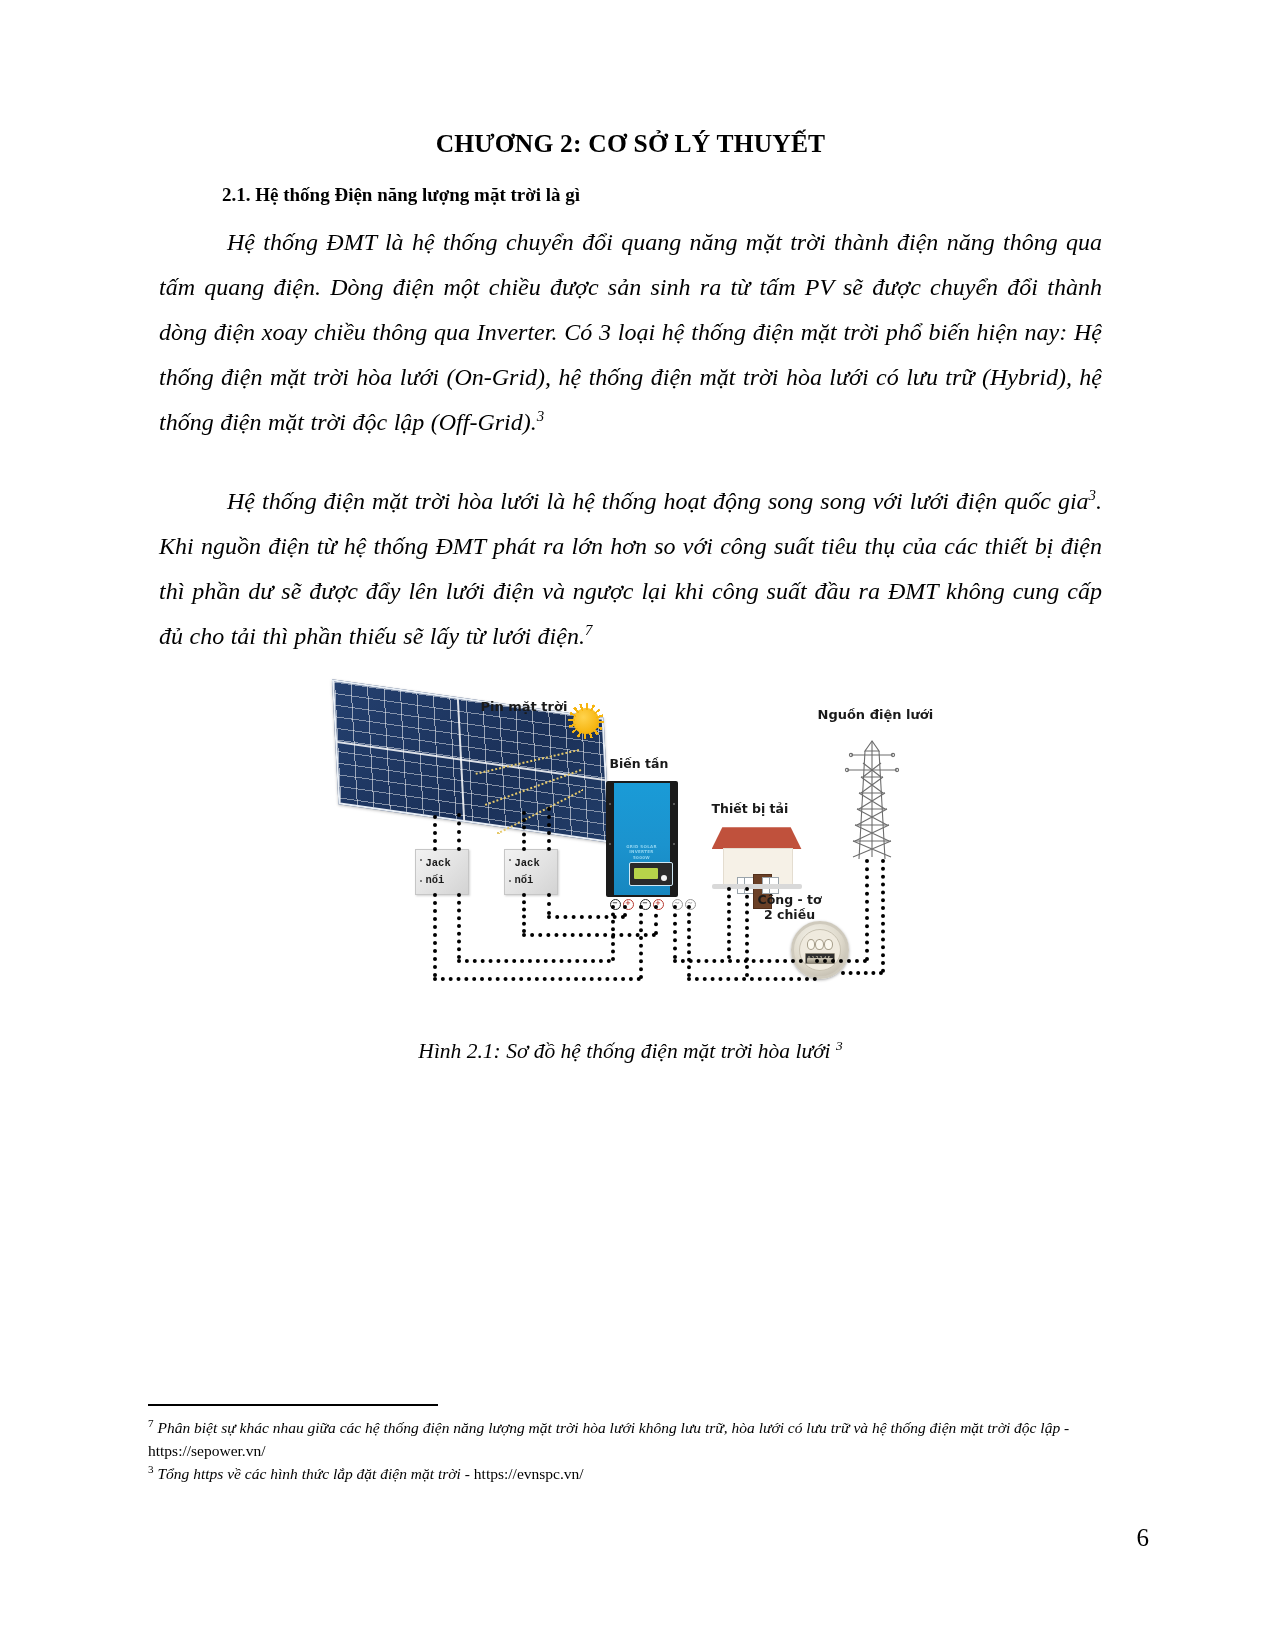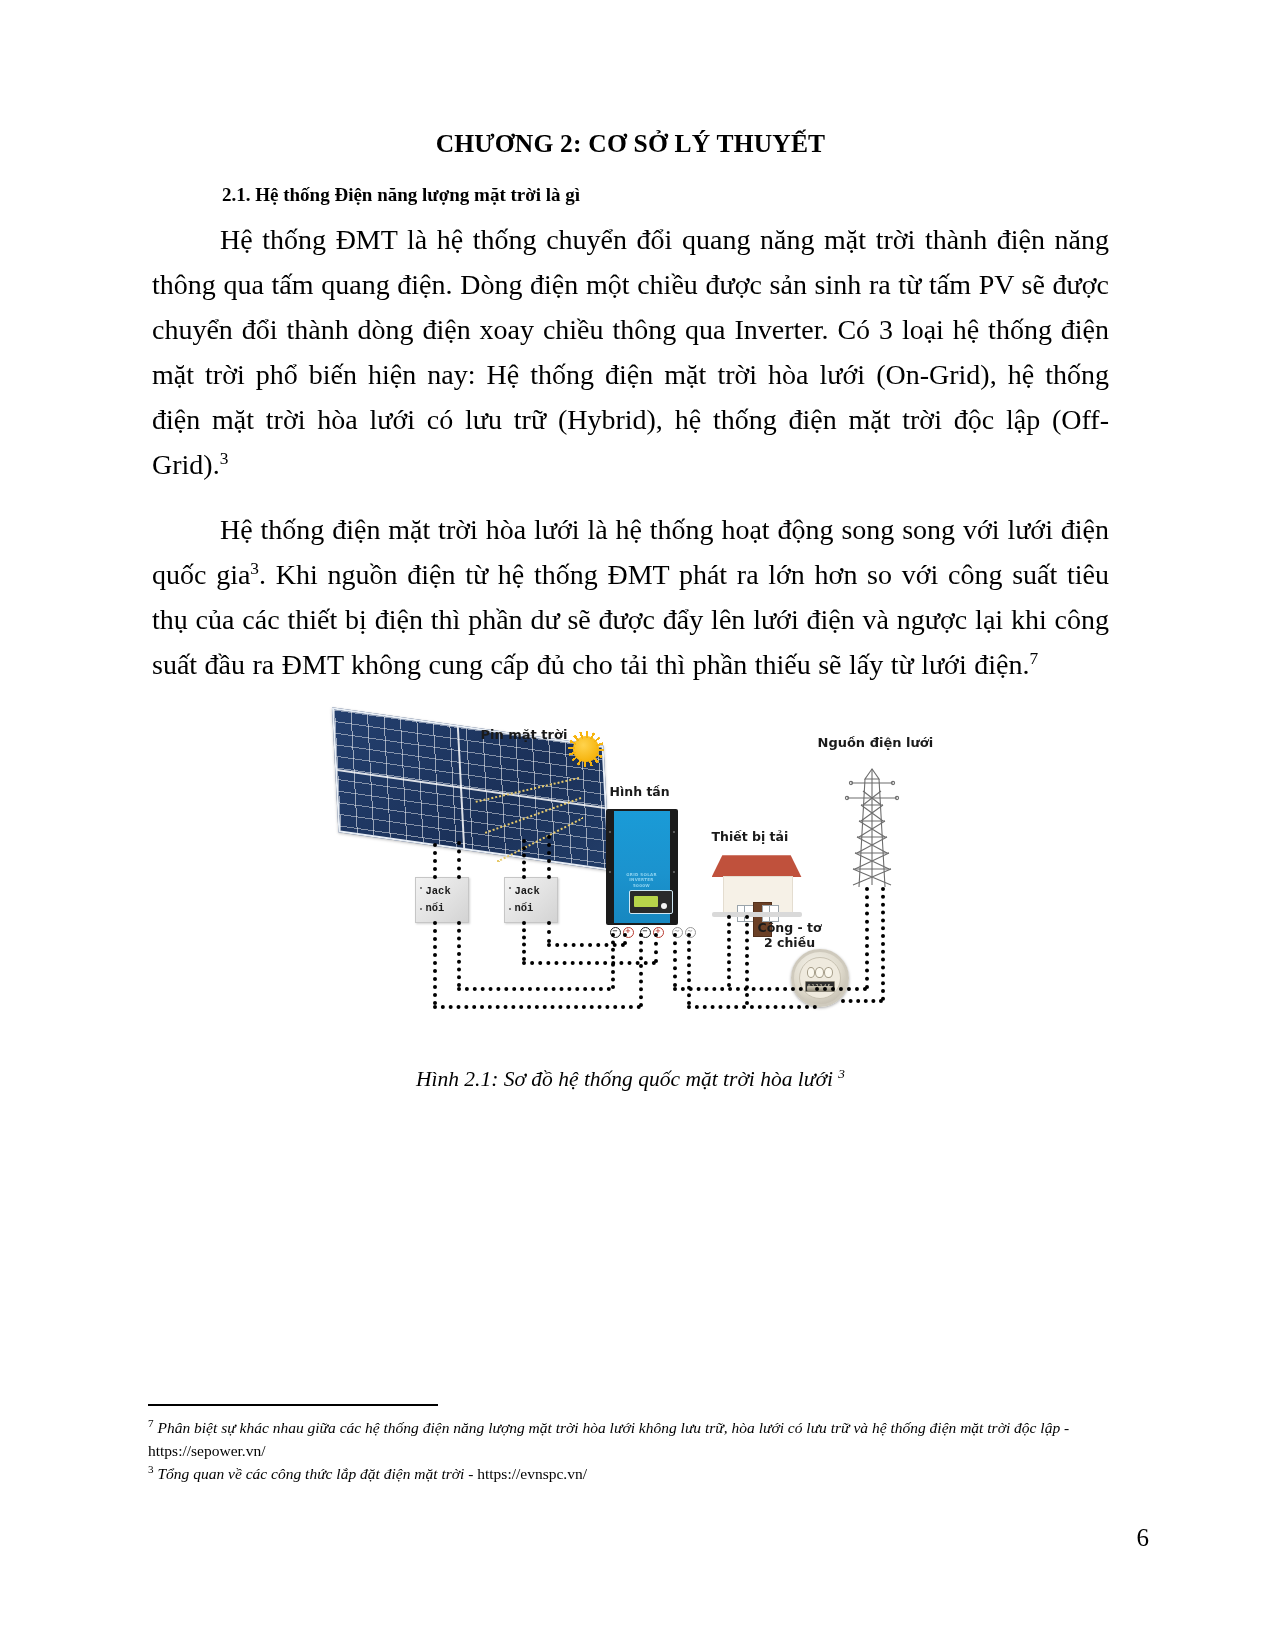"Hệ thống ĐMT là hệ" p.body-par { font-size: 28px -> 24px; font-style: none -> italic; margin: 4px -> 11px }
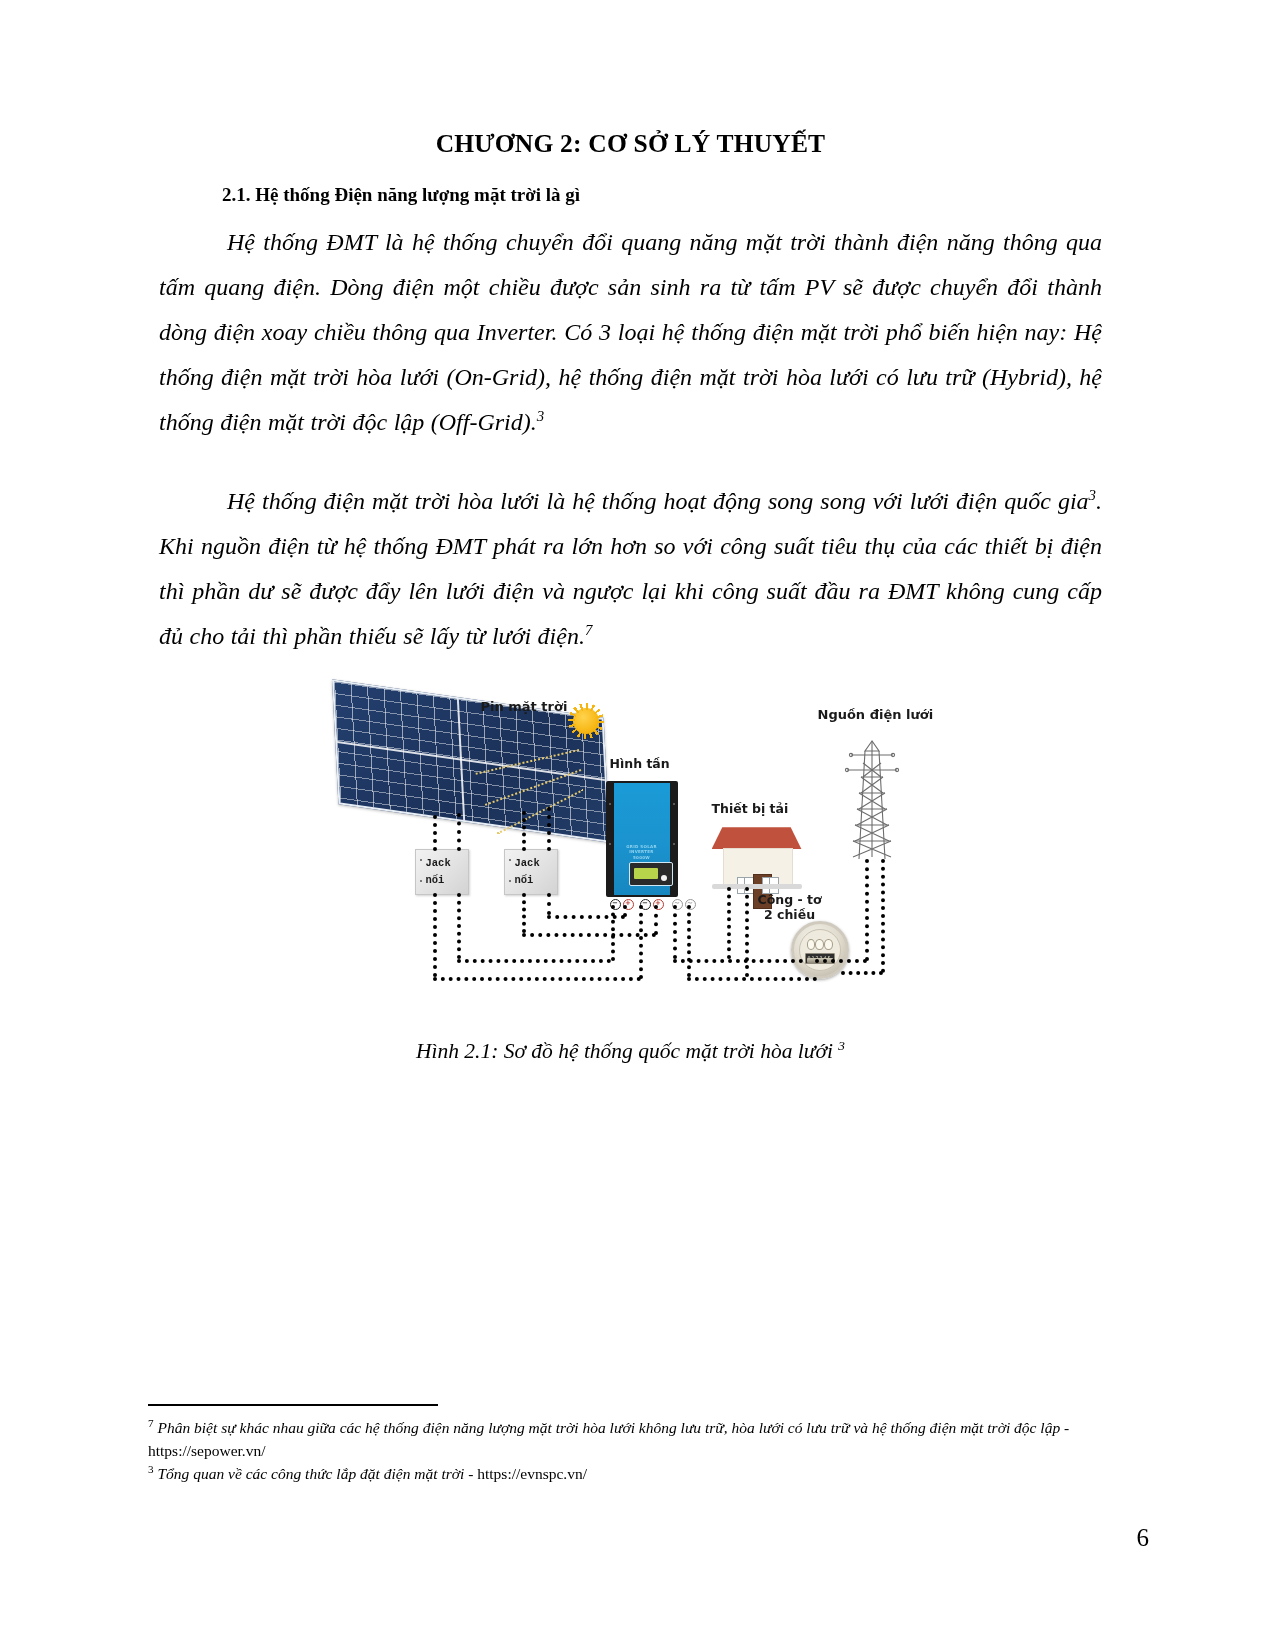"Hình tần" div.dlabel { text: Hình -> Biến }
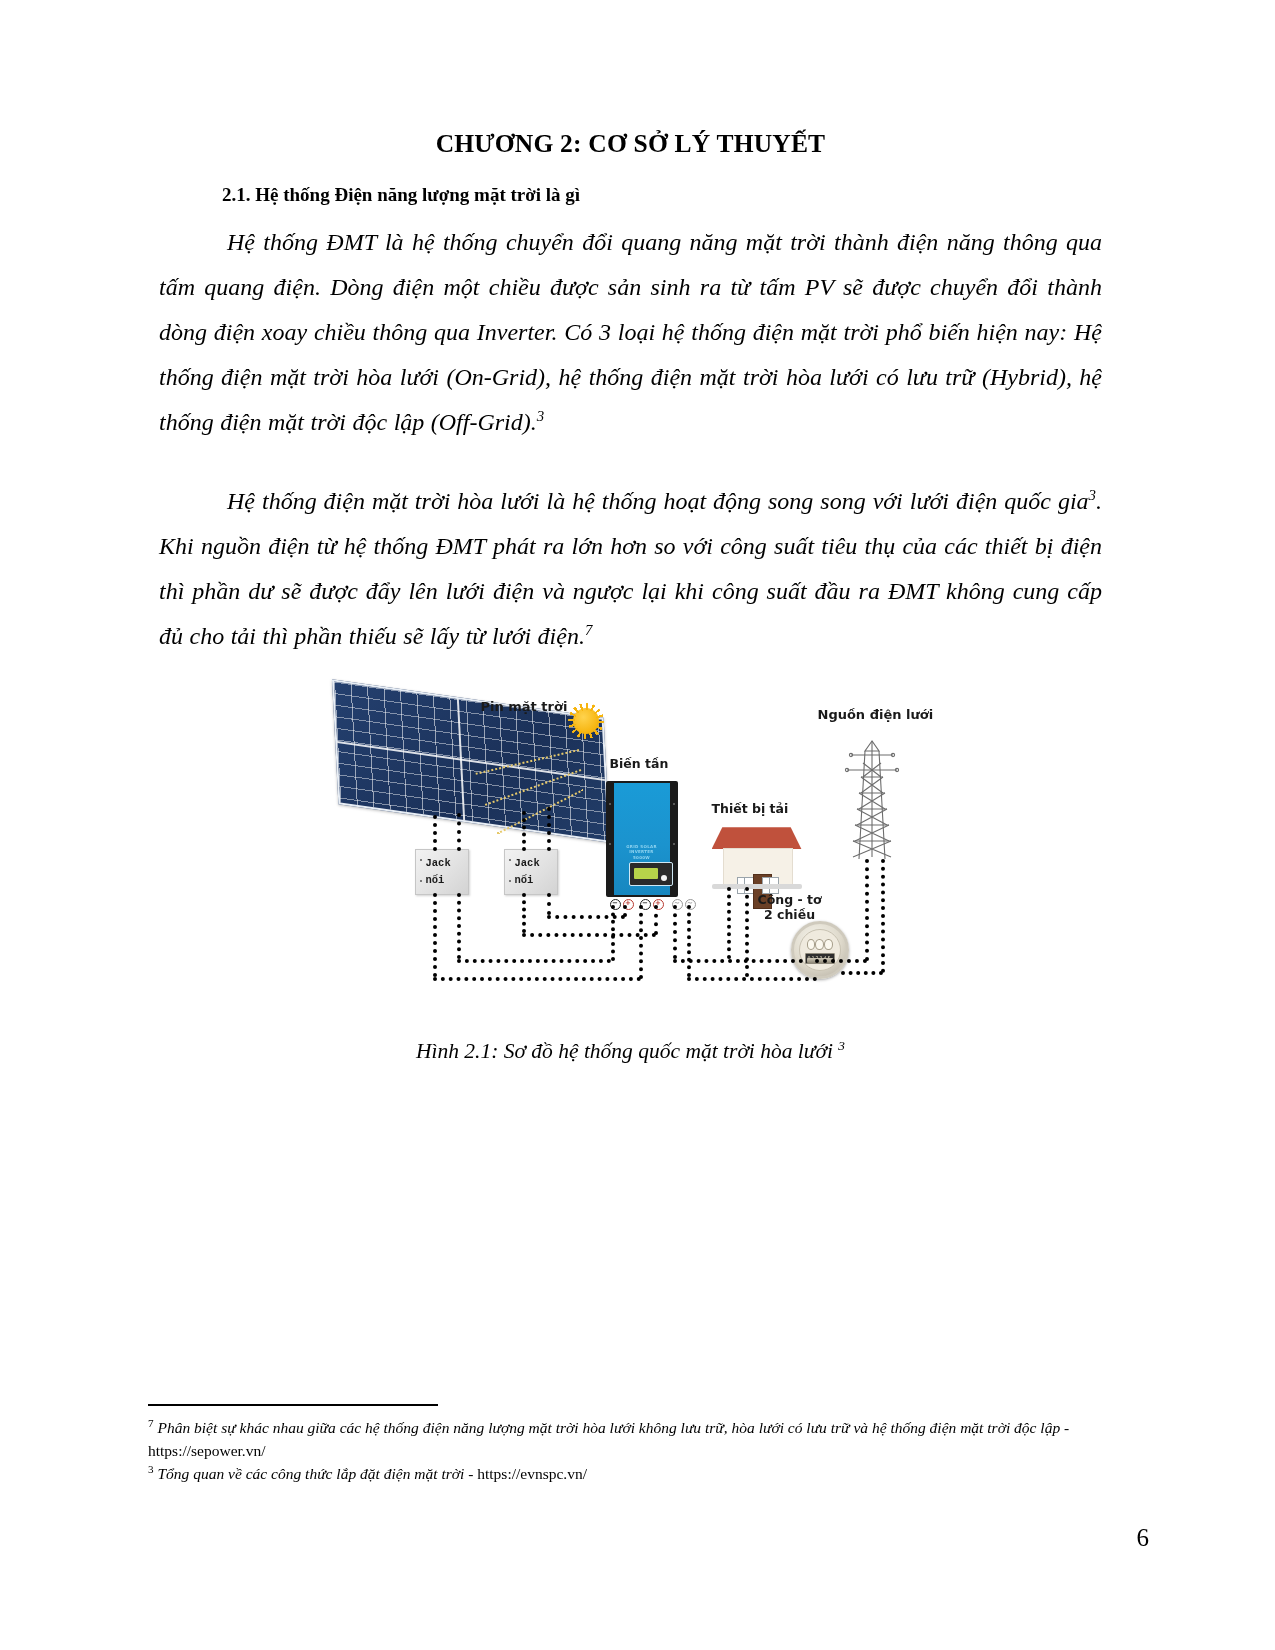"Hình 2.1: Sơ đồ hệ" span { text: quốc -> điện }
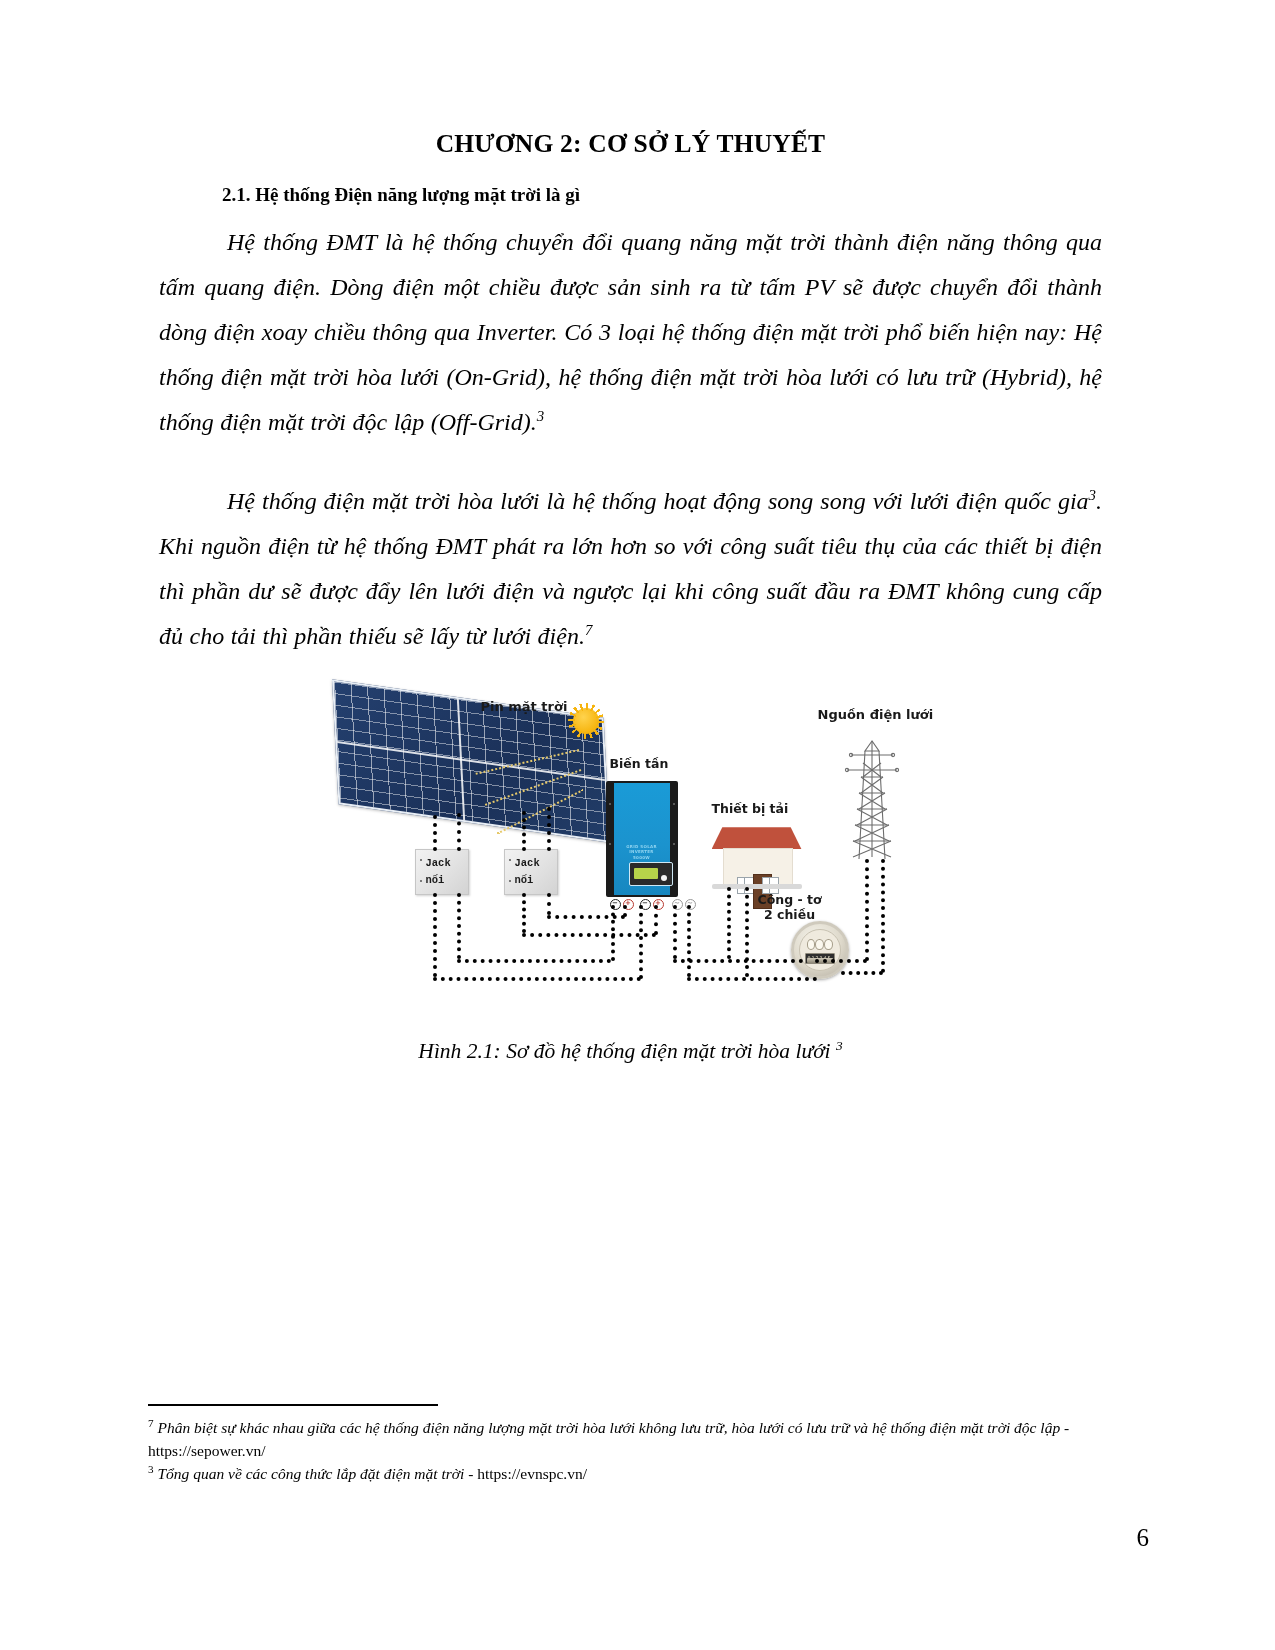"Tổng quan về các công" span { text: quan về các công -> https về các hình }
